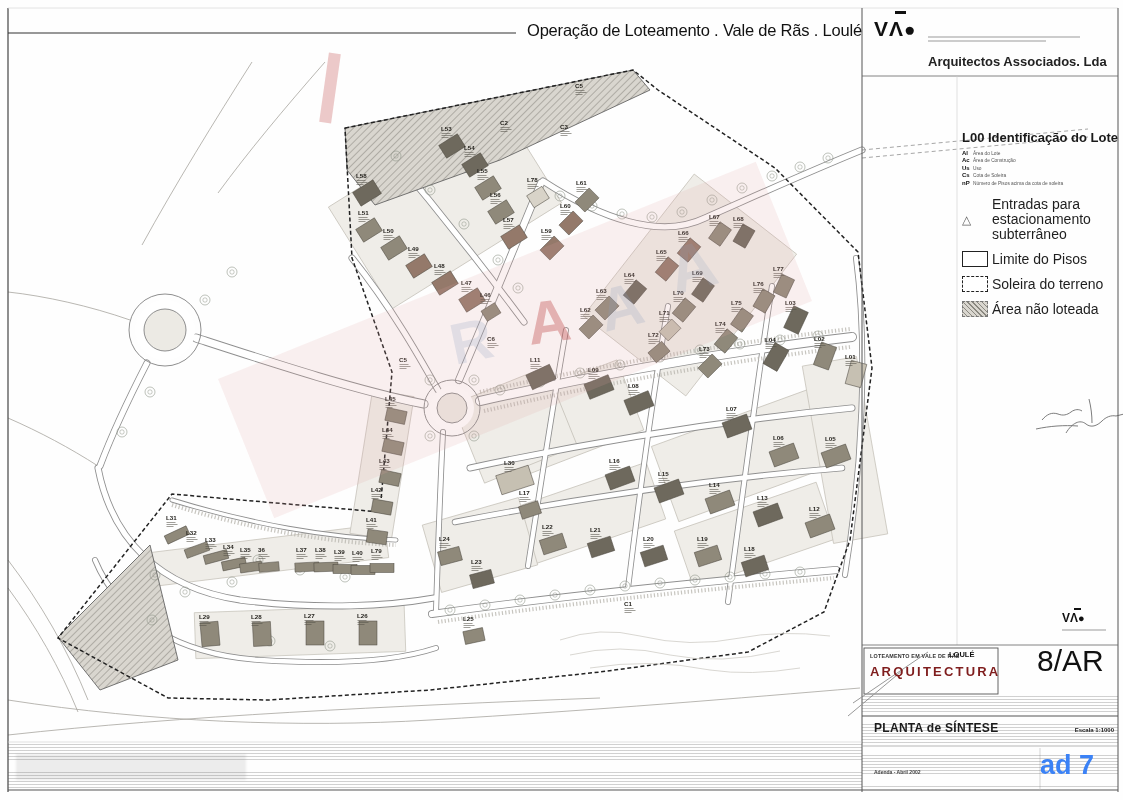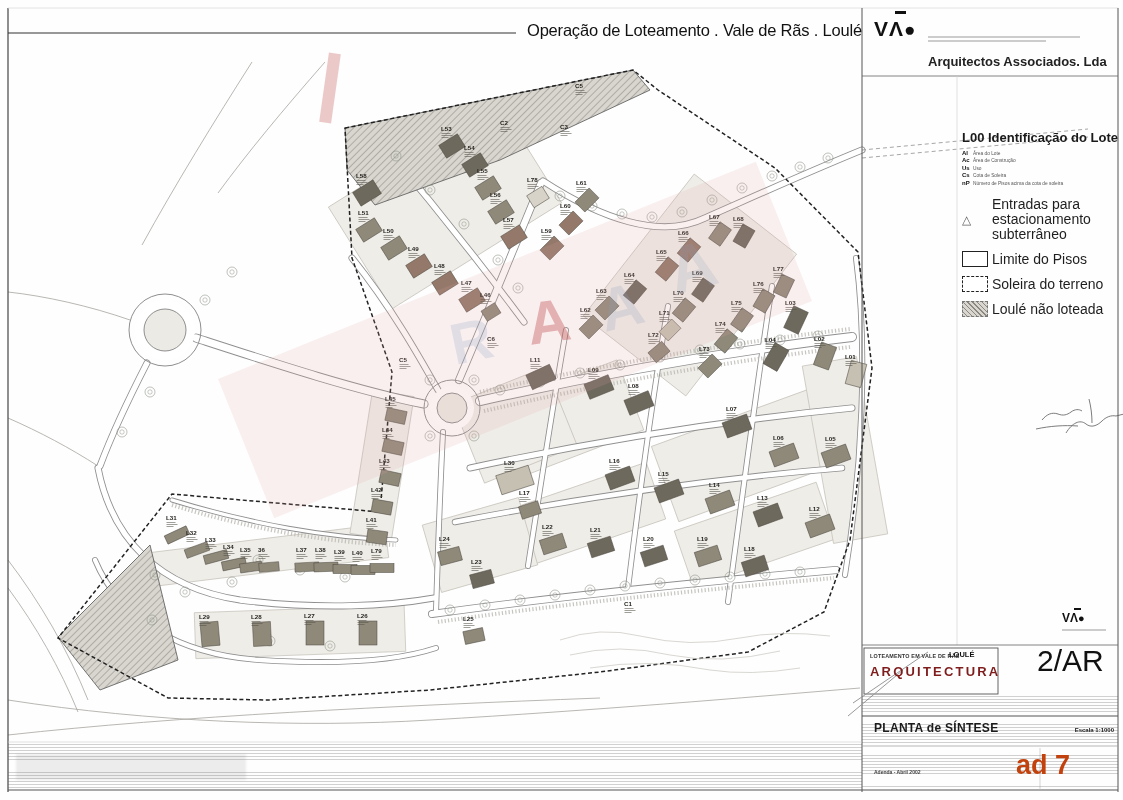"Loulé não loteada" div.li-label { text: Loulé -> Área }
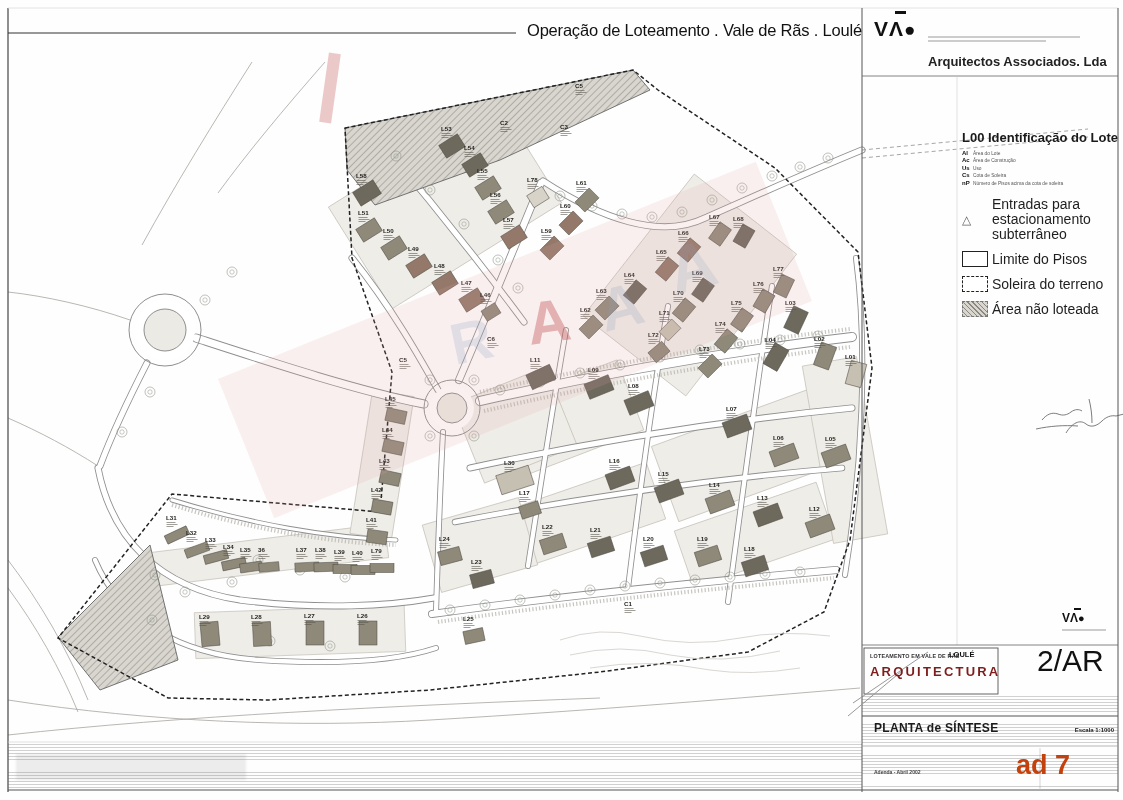"2/AR" div.txt { text: 2/AR -> 8/AR }
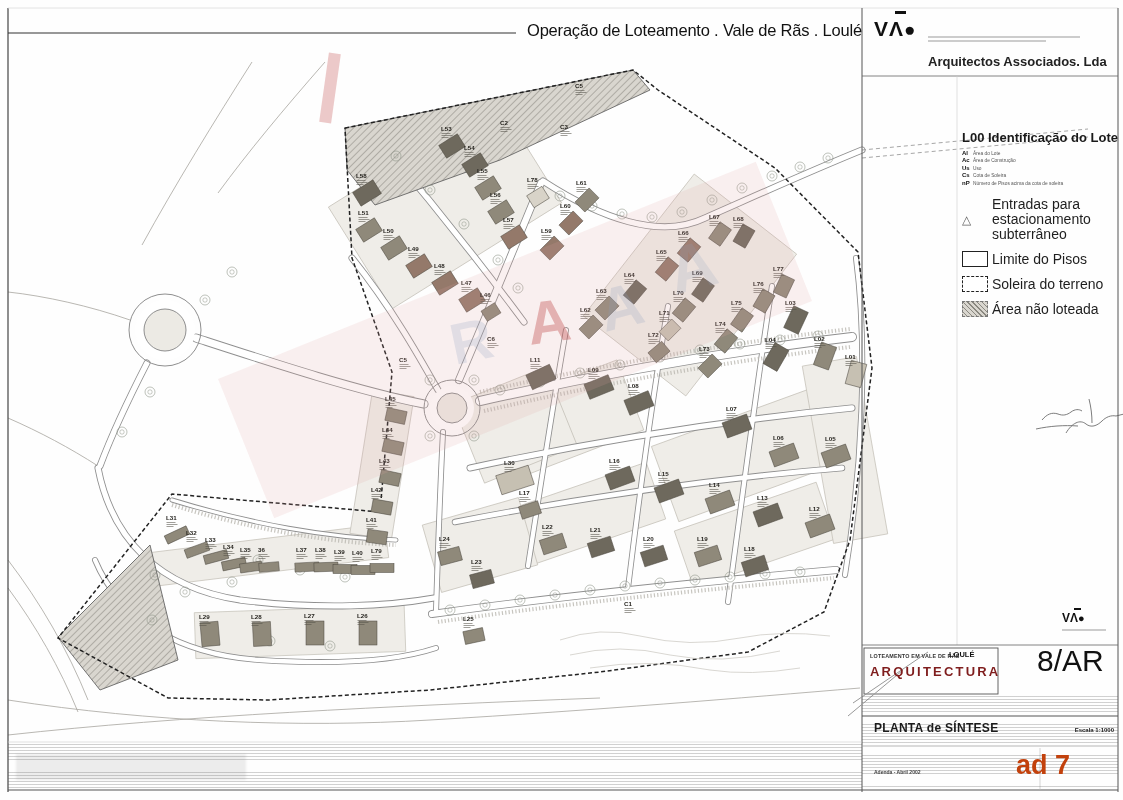"ad 7" .tb-num { color: #c2410c -> #3b82f6; left: 1016px -> 1040px }
